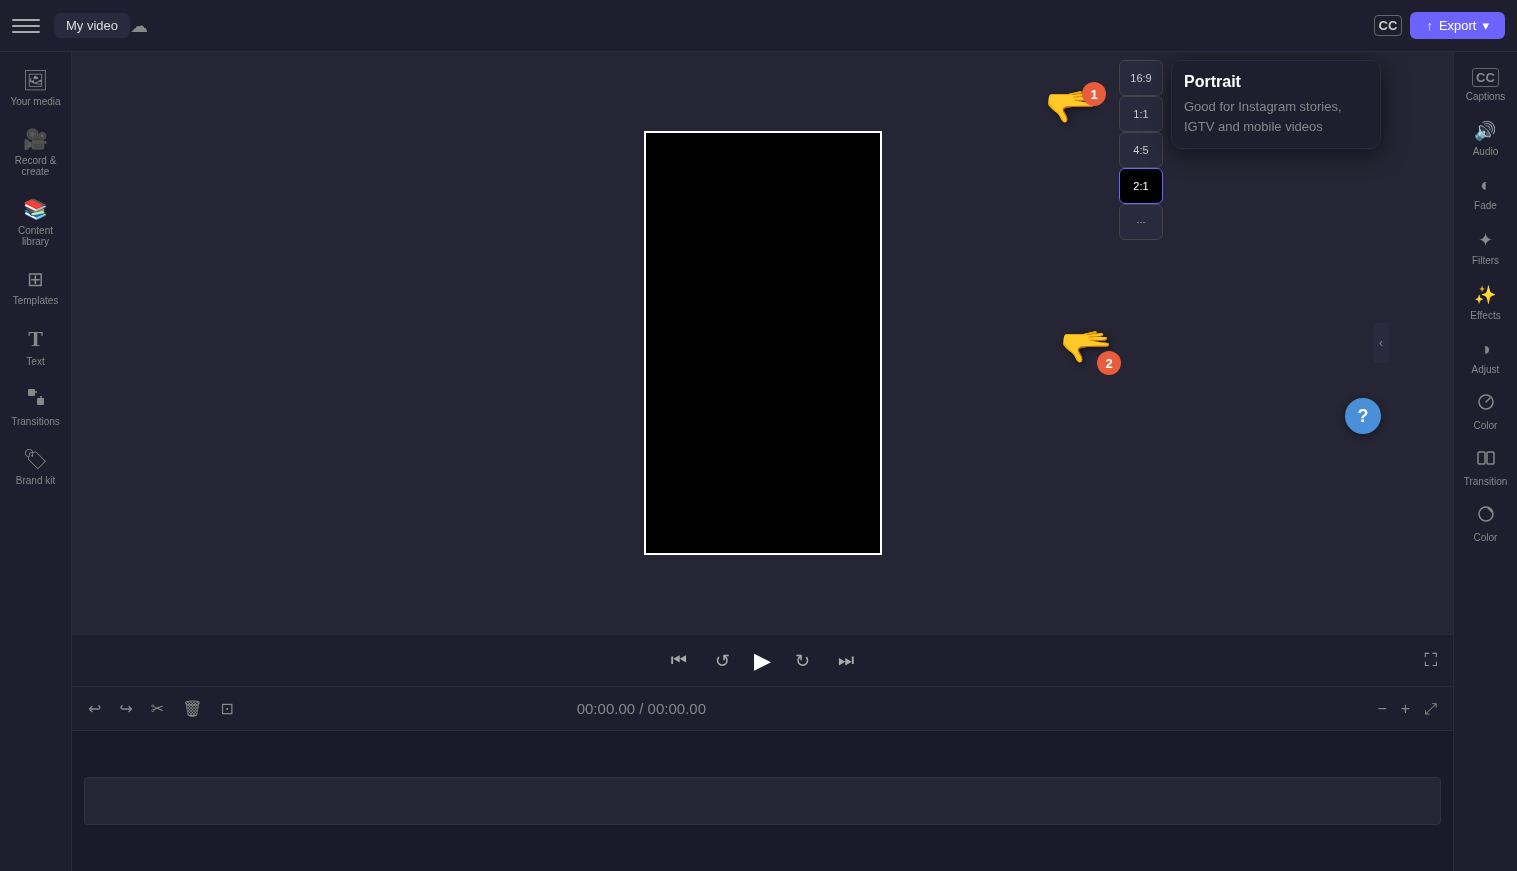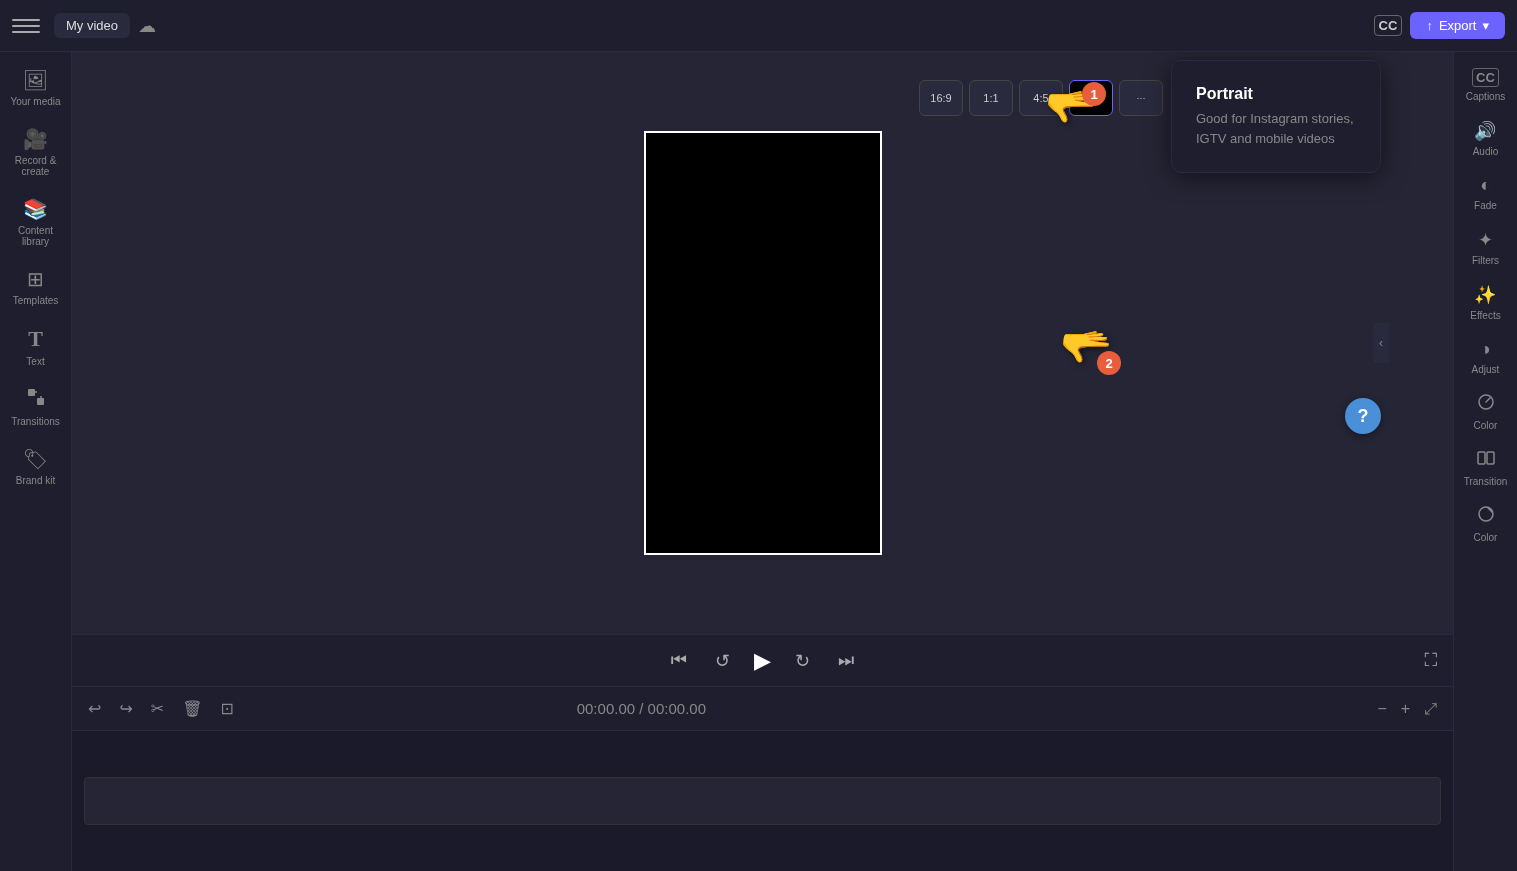"My video" .topbar-title-area { gap: 8px -> none }
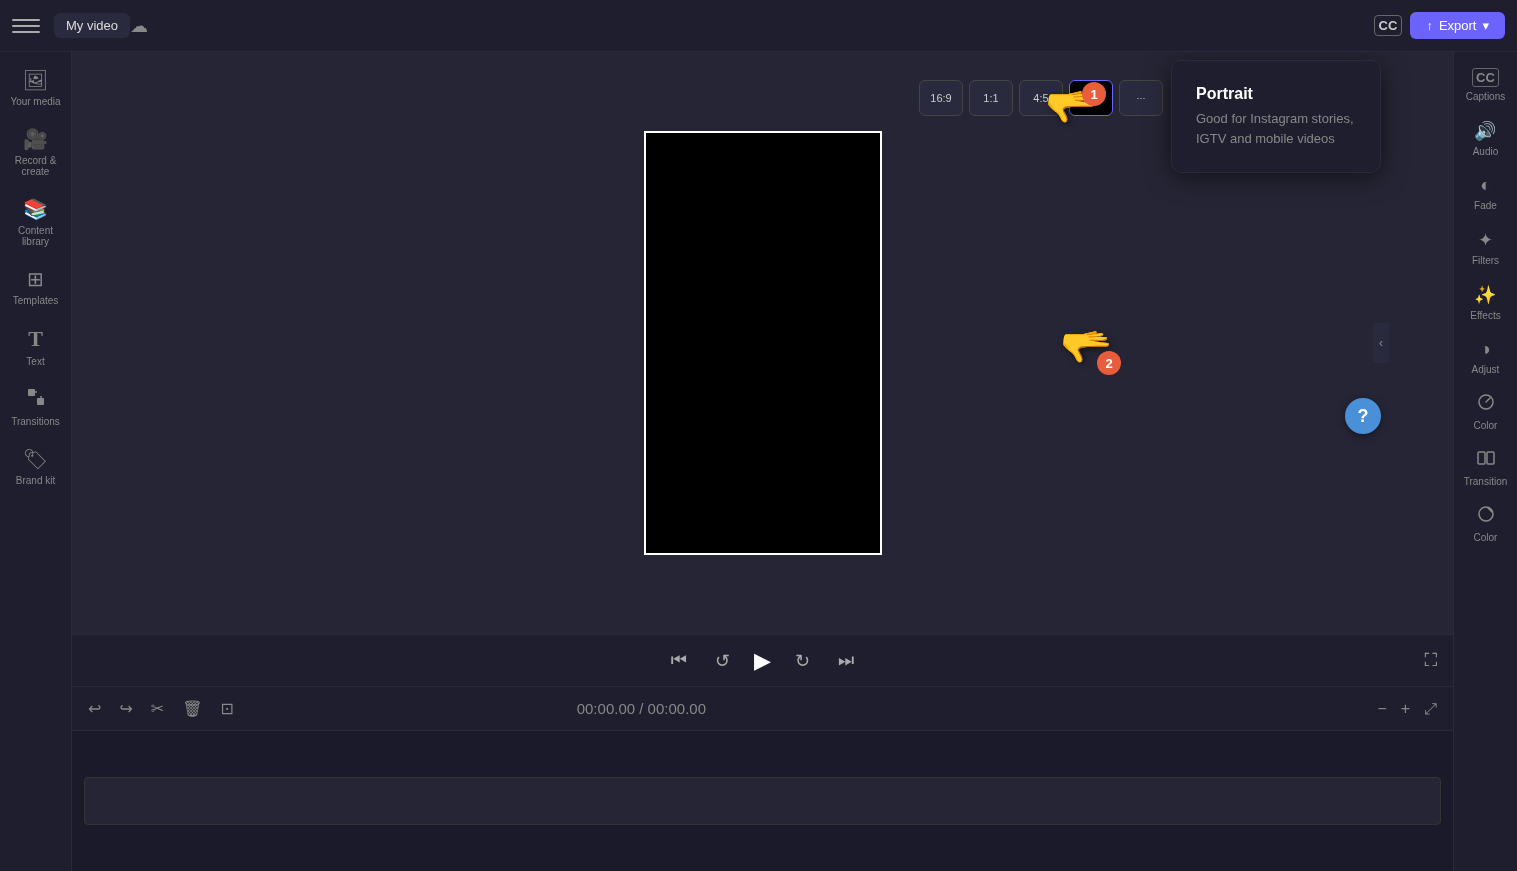"16:9" div { flex-direction: row -> column; gap: 6px -> none; margin-top: 20px -> none }
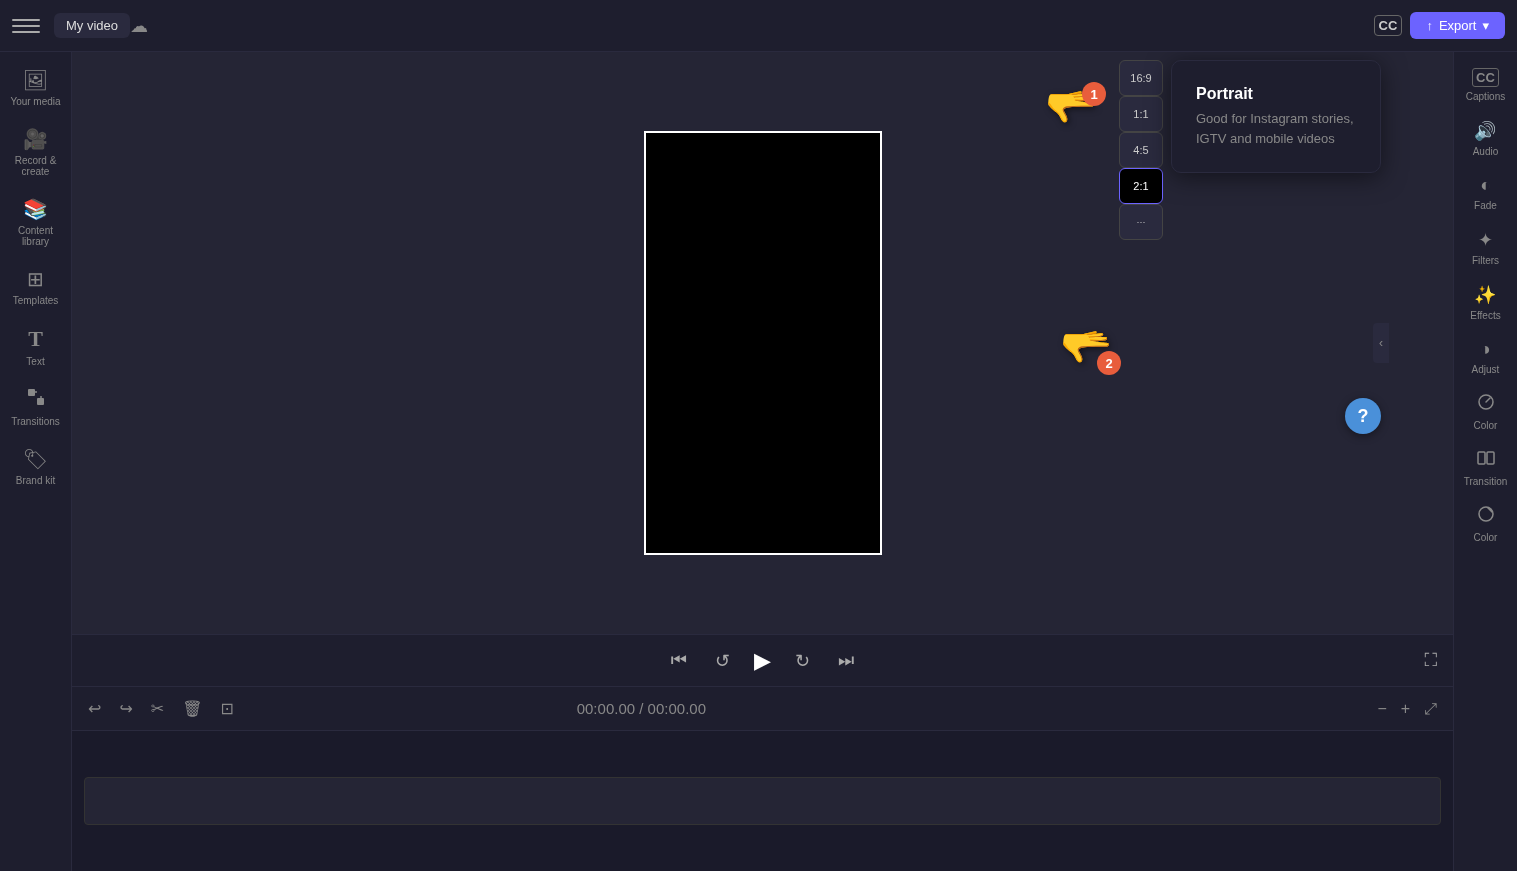"Portrait" .aspect-ratio-panel { padding: 24px -> 12px }
